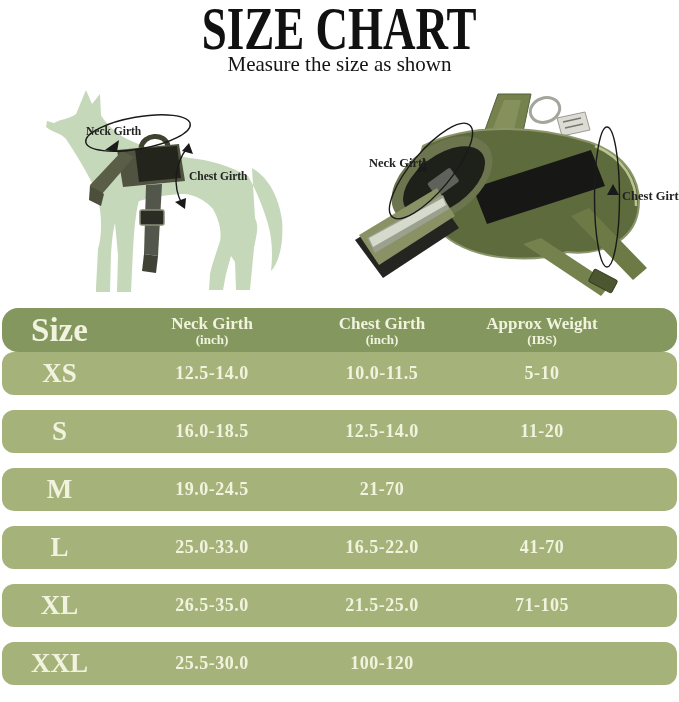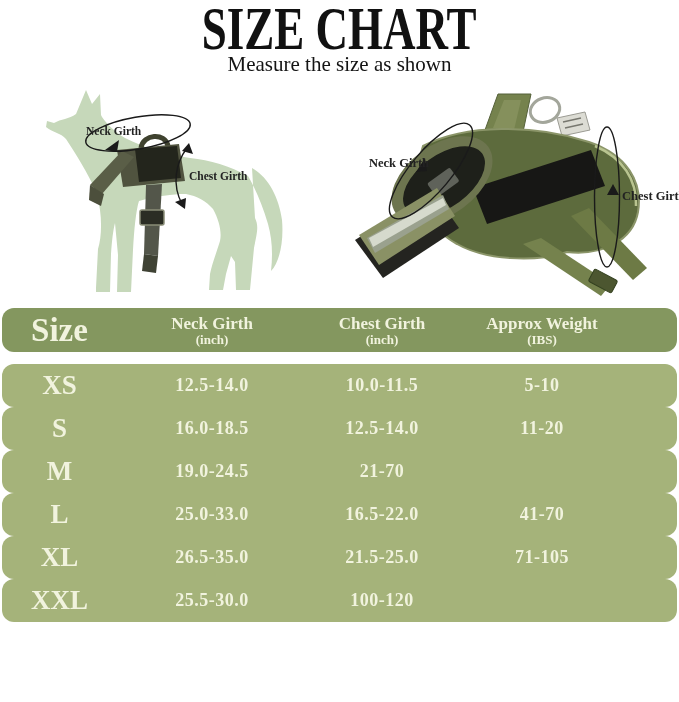"Size" .thead { border-radius: none -> 16px; margin-bottom: 12px -> 0 }
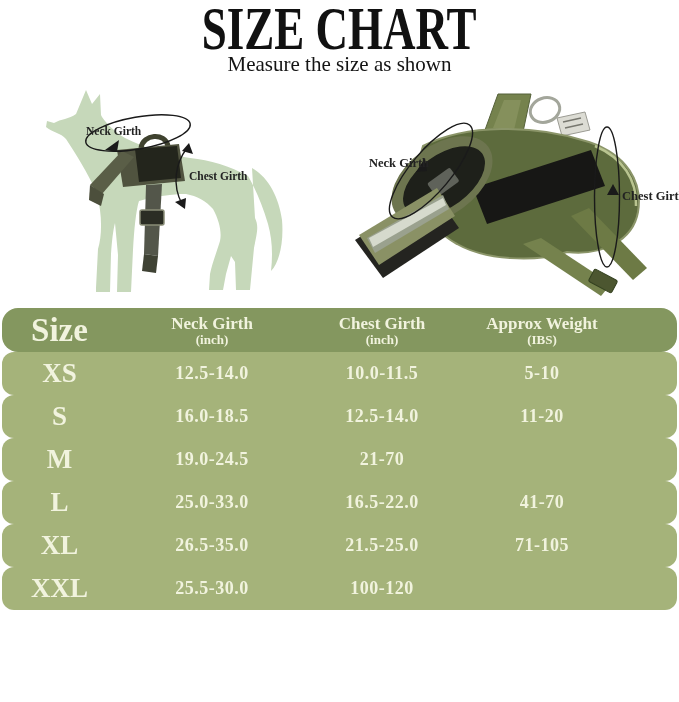"XS" .trow { margin-bottom: none -> 15px }
